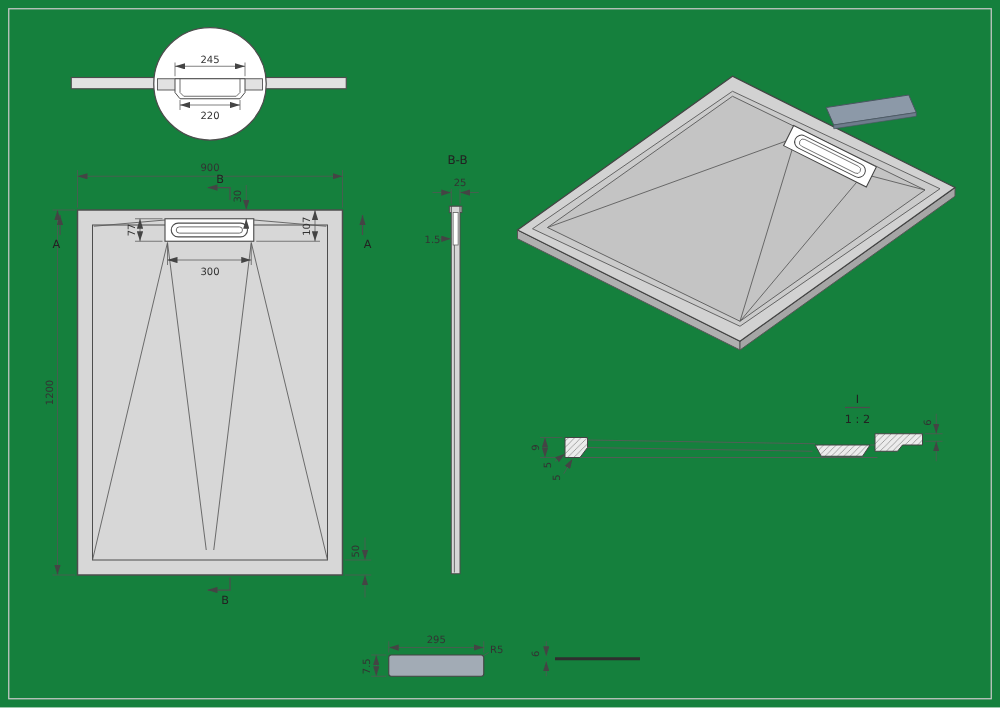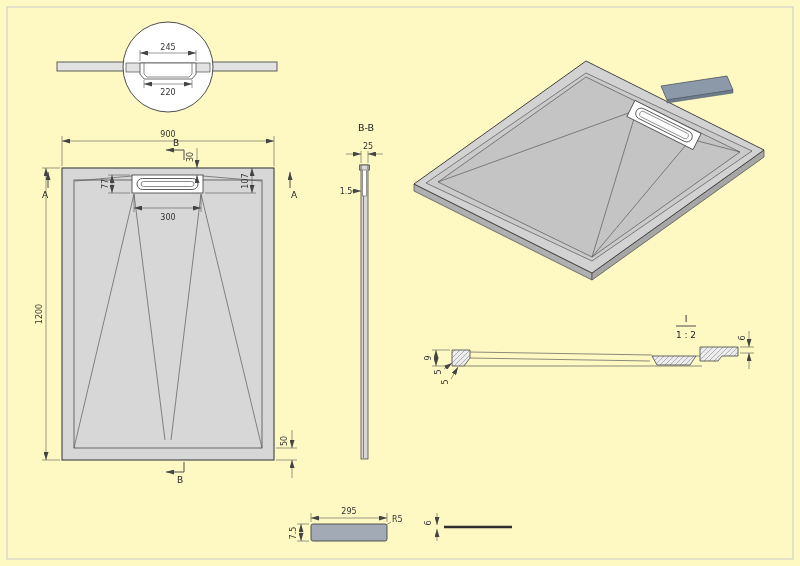"245" .sheet { background: #fef9c3 -> #15803d }
